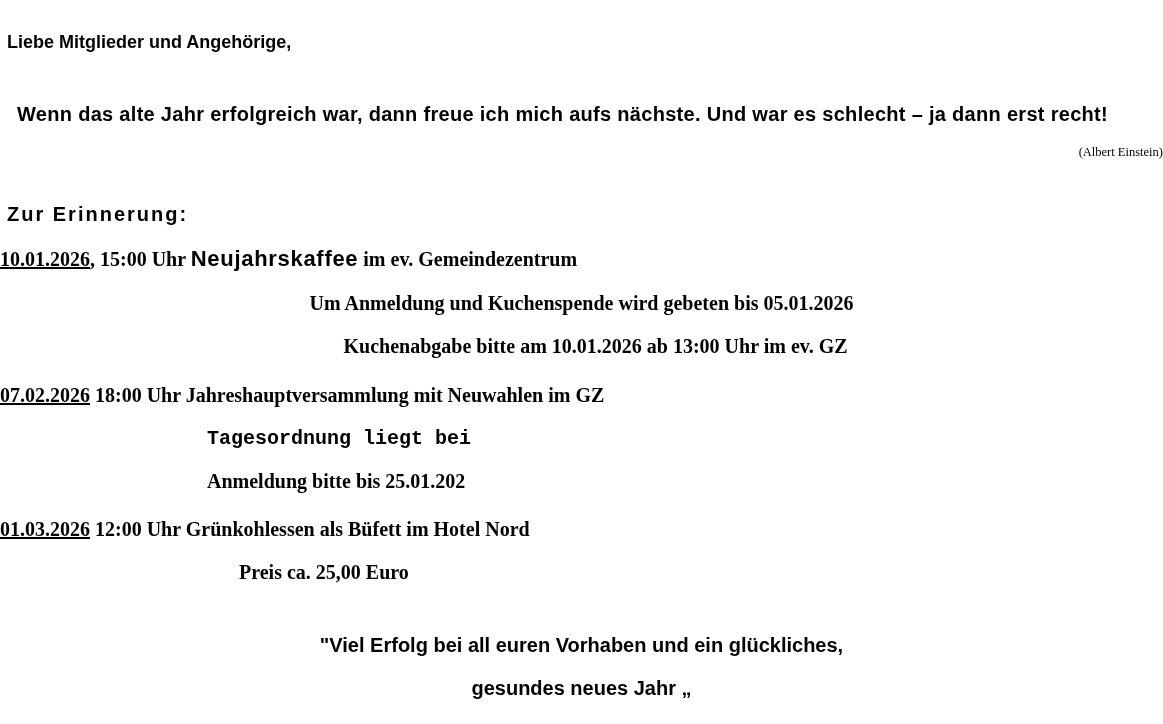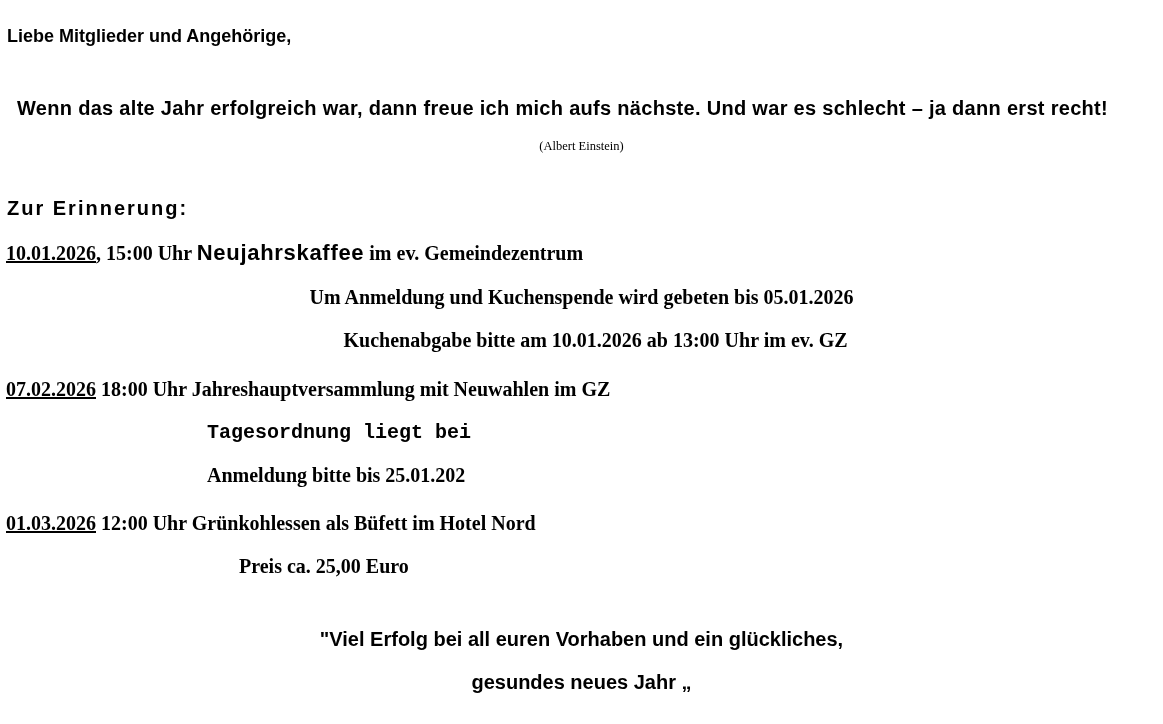"Liebe Mitglieder und Angehörige," .page { padding-top: 8px -> 14px }
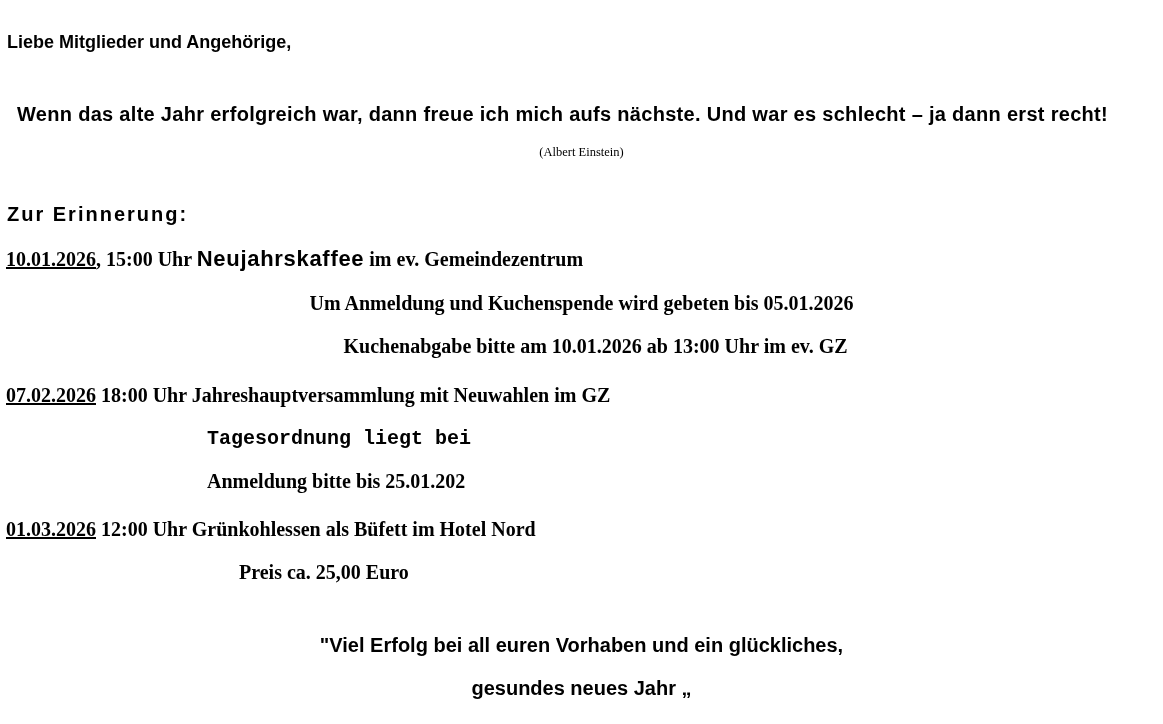"(Albert Einstein)" .quote-attr { text-align: center -> right }
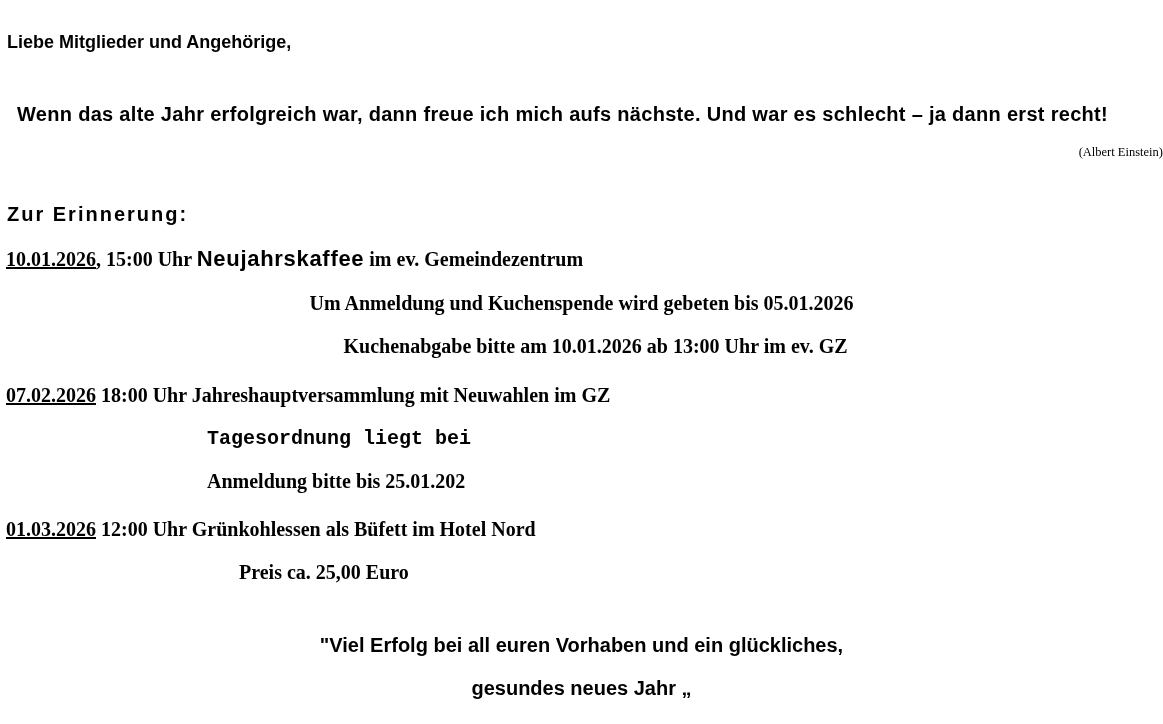"10.01.2026, 15:00 Uhr Neujahrskaffee im" .event-line { margin-left: 6px -> 0 }
